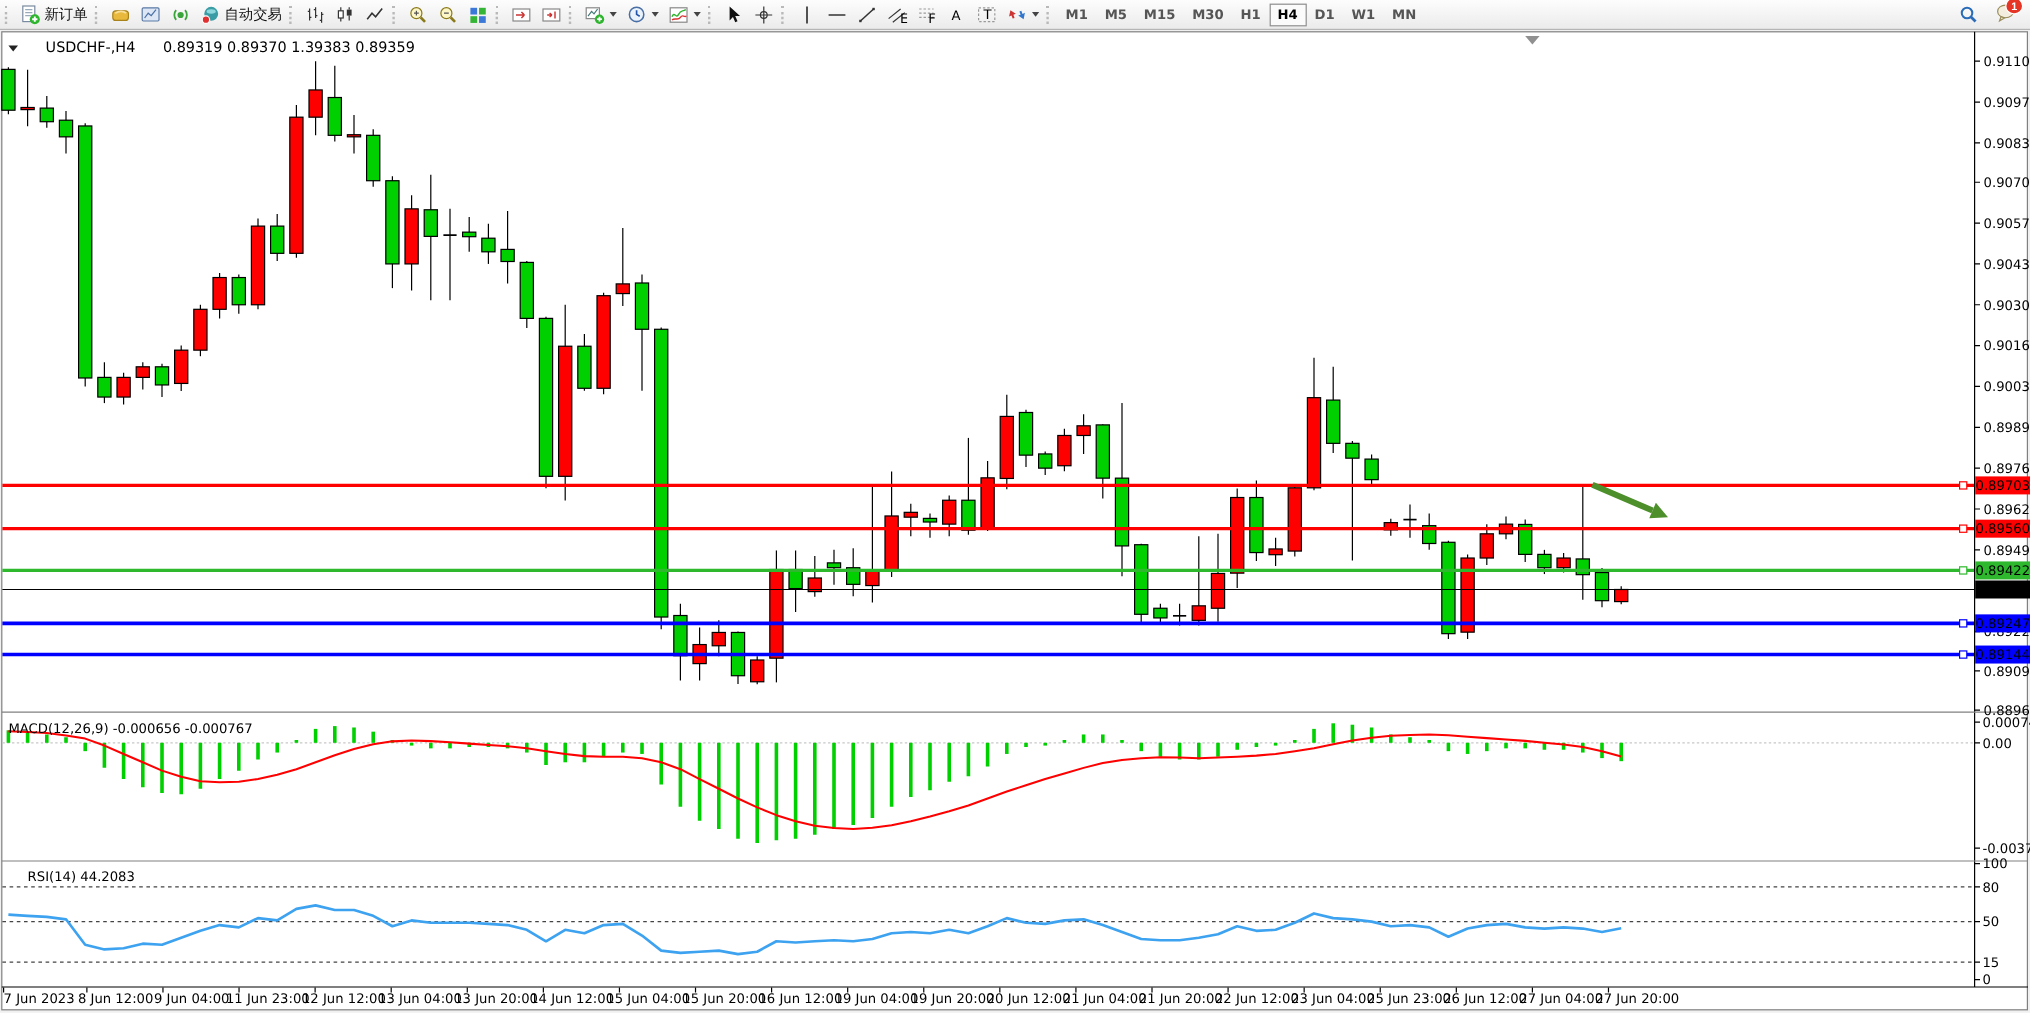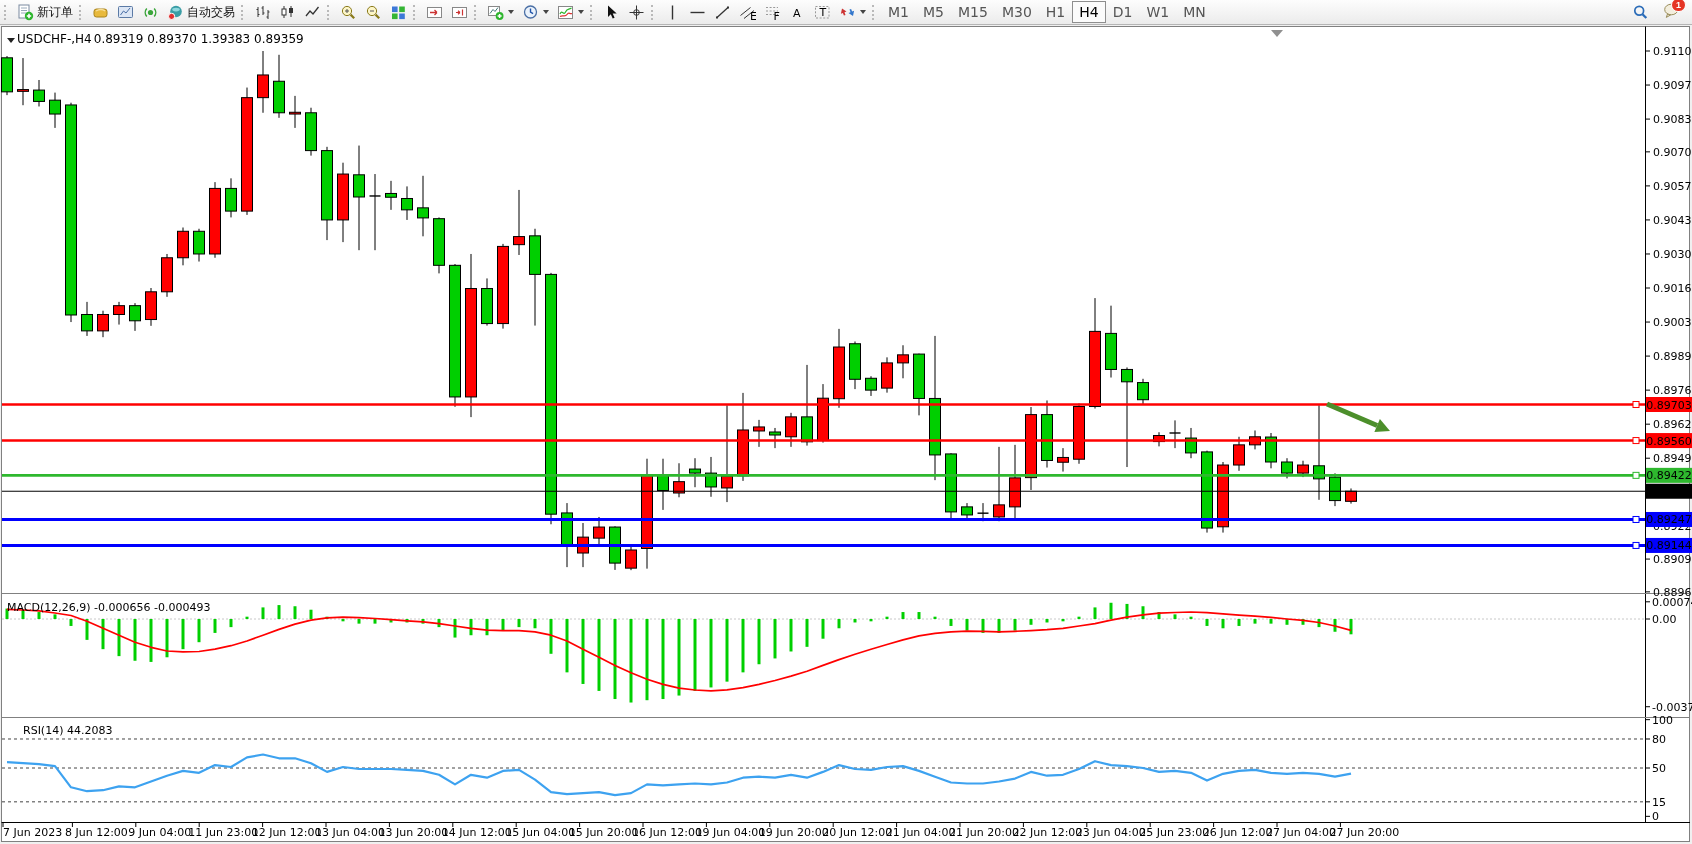"M1" .tf-btn { font-size: 14px -> 11px; font-weight: normal -> bold }
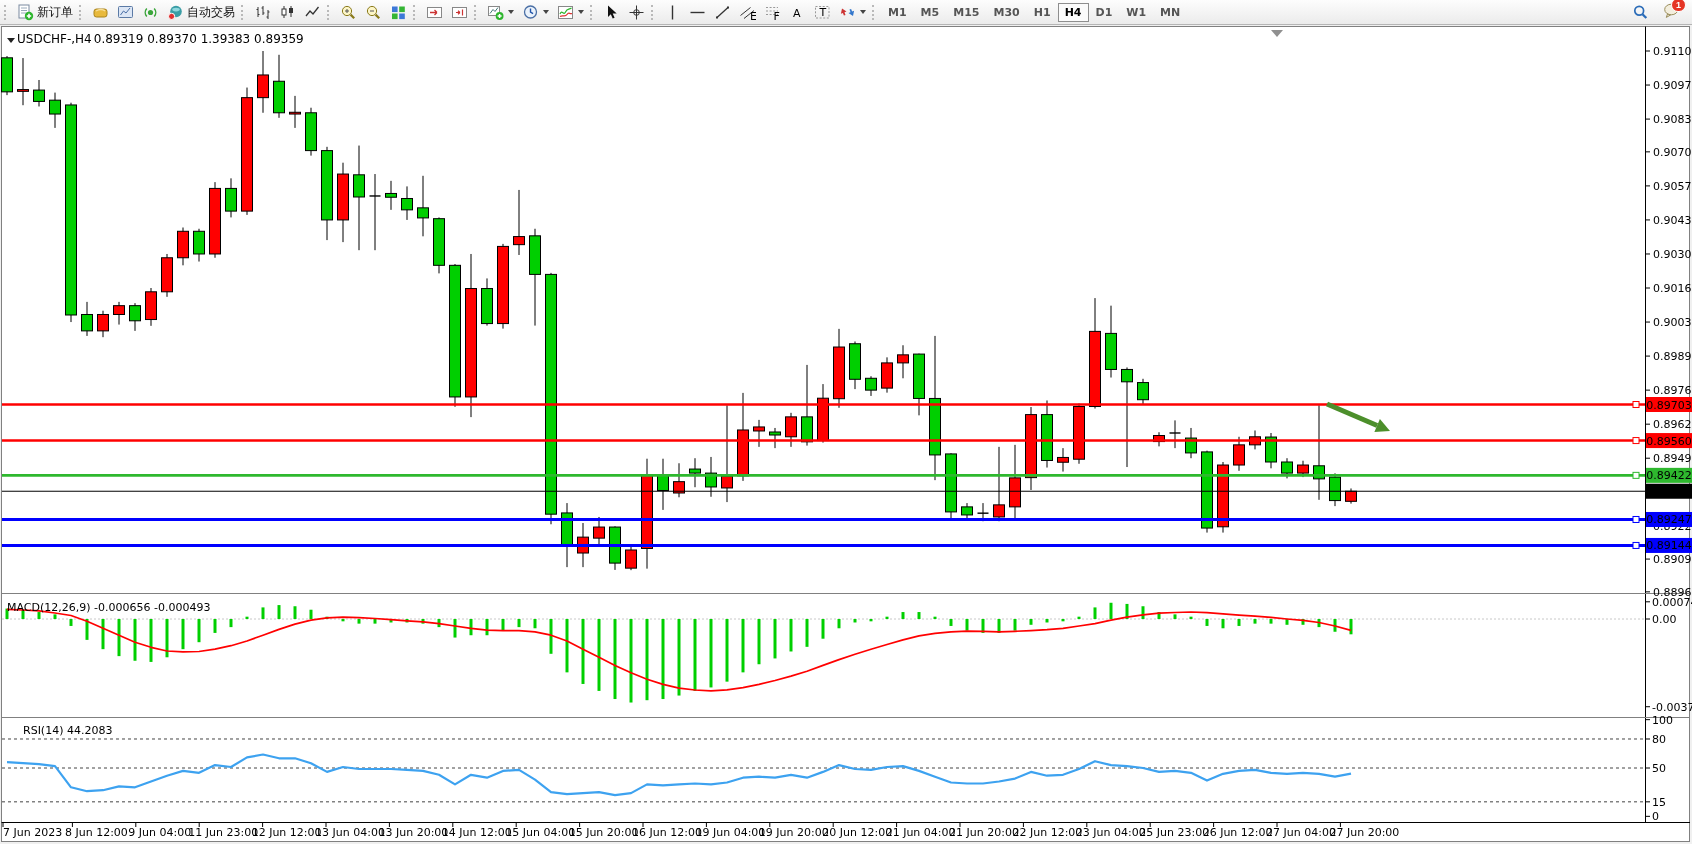"USDCHF-,H4" .main-title { gap: 2px -> 23px }
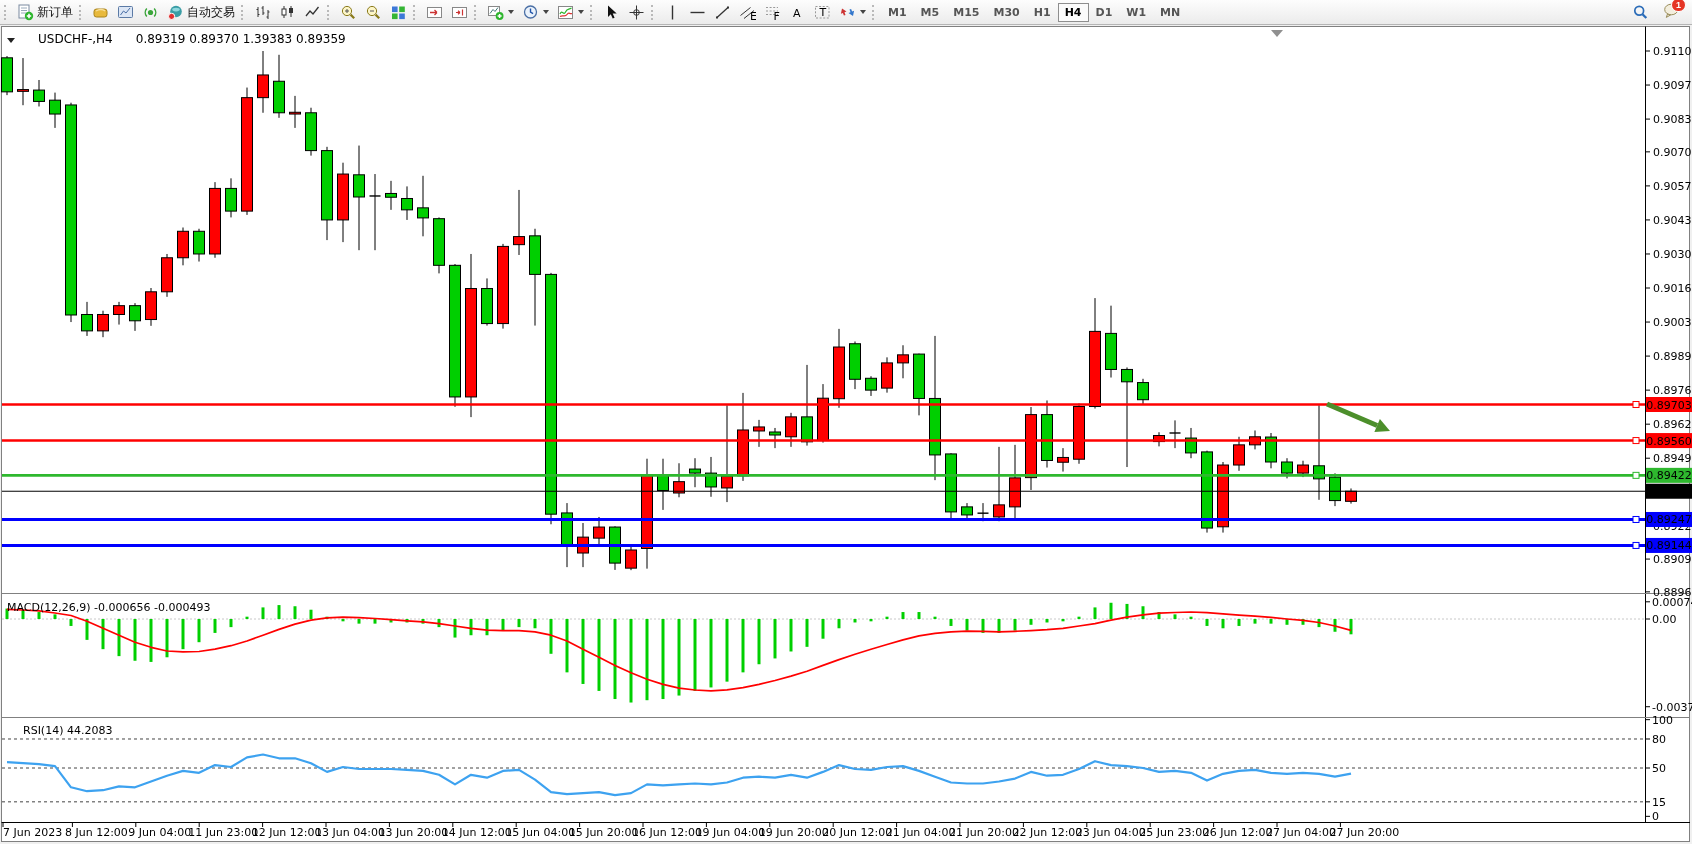"MACD(12,26,9) -0.000656 -0.000493" div.overlay-label { text: -0.000493 -> -0.000767 }
